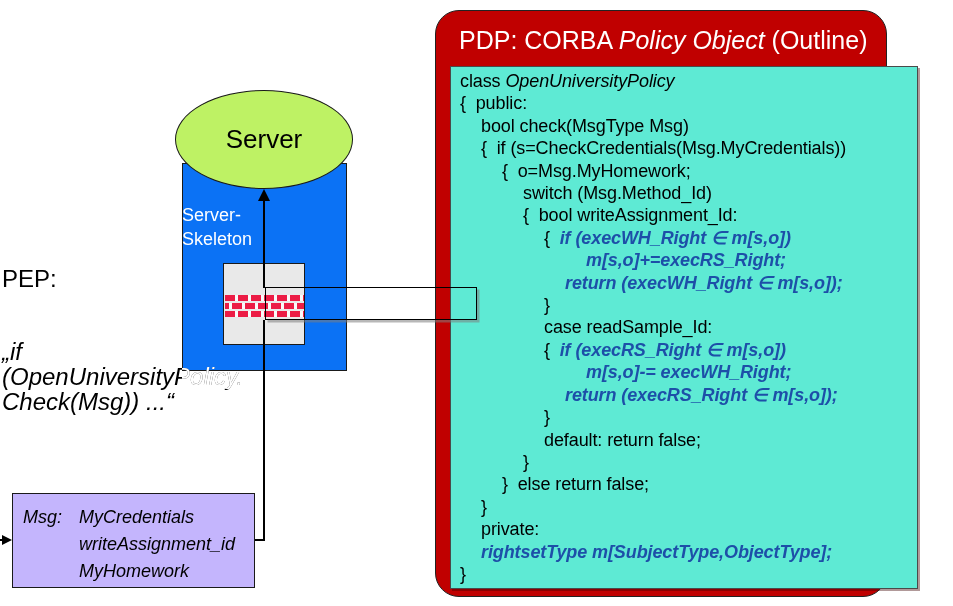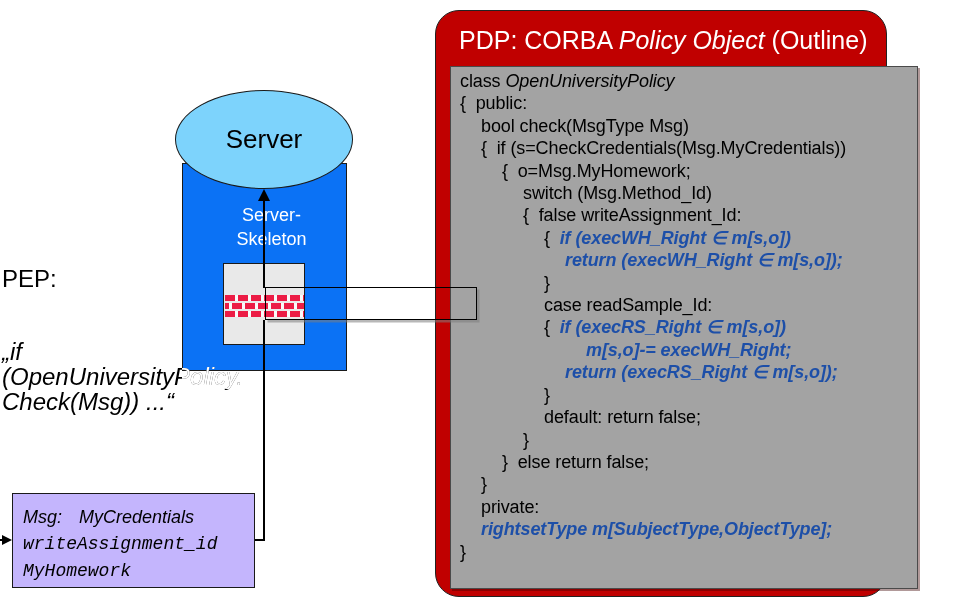"class OpenUniversityPolicy" .pdp-inner { background: #a3a3a3 -> #5eead4 }
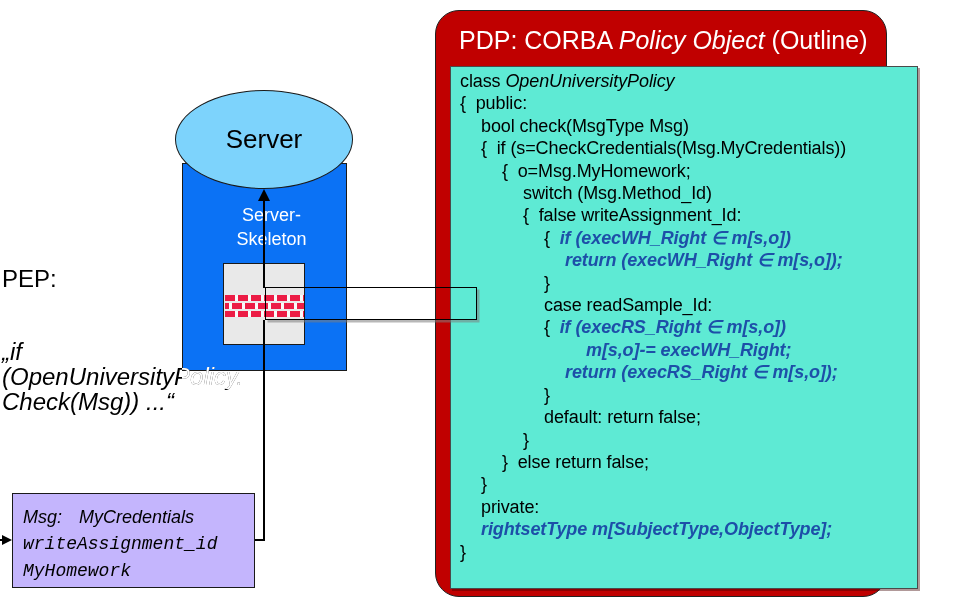"Server" .server-ellipse { background: #7dd3fc -> #bef264 }
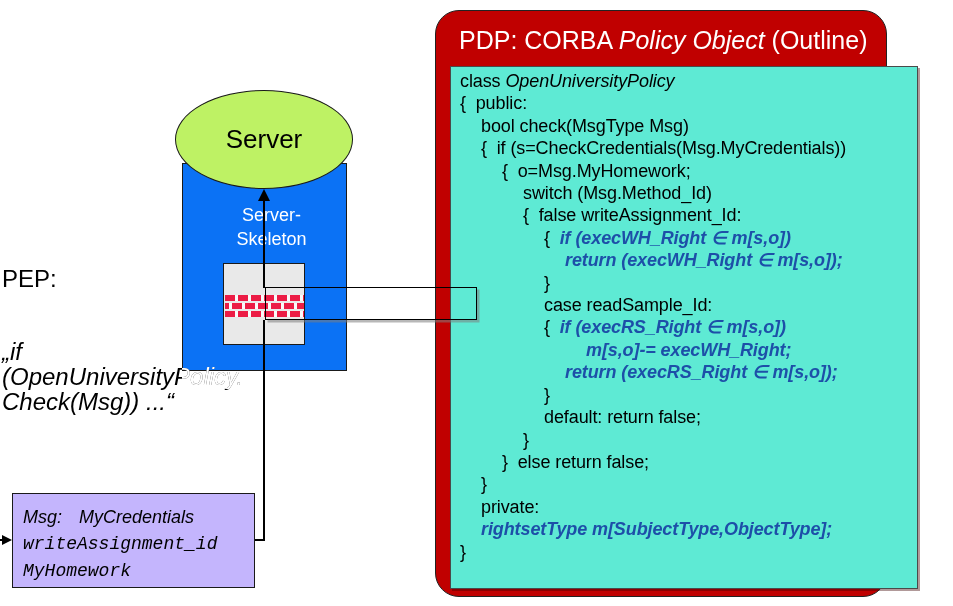"Server-" .skeleton-label { text-align: center -> none }
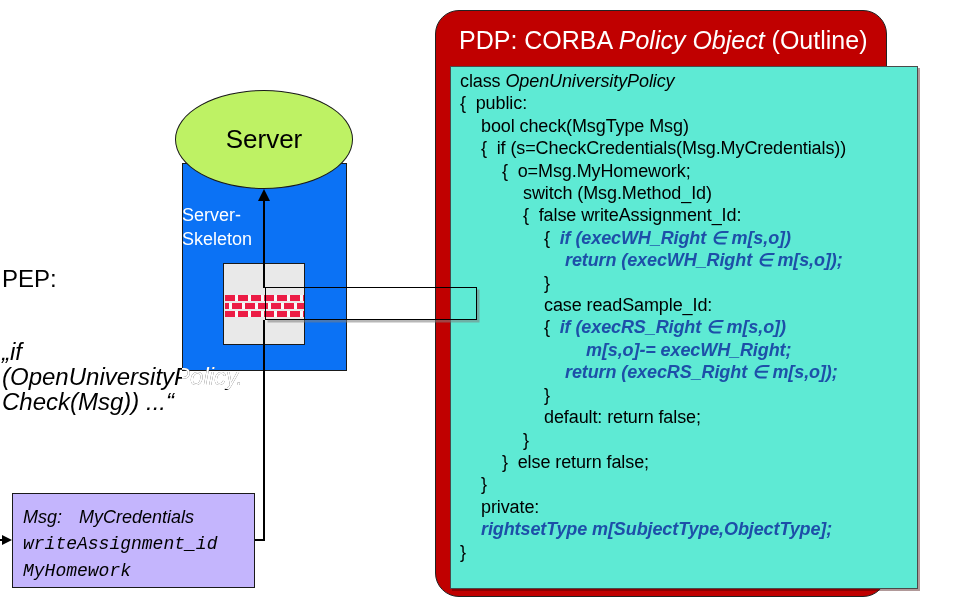"{ false writeAssignment_Id:" span { text: false -> bool }
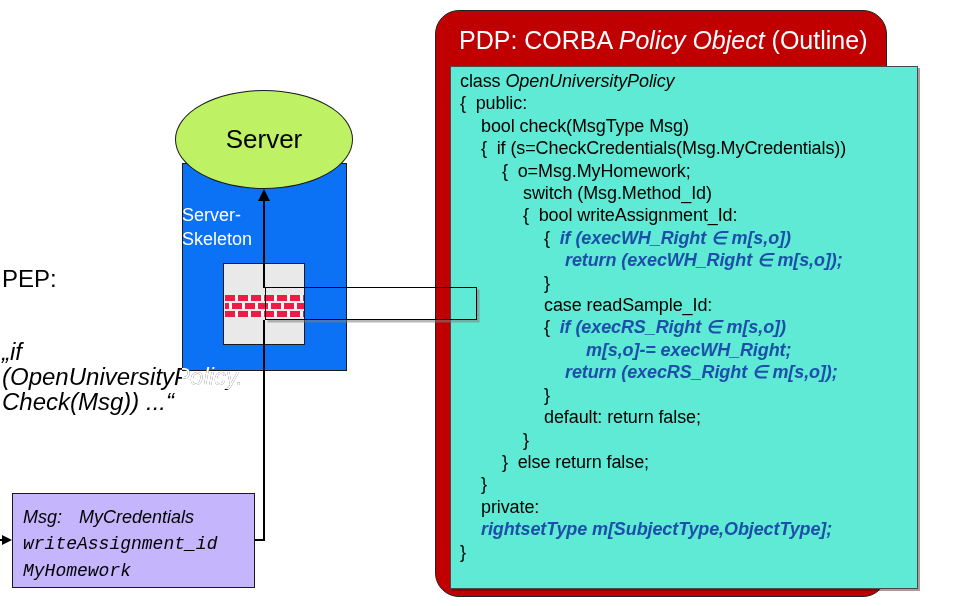"m[s,o]+=execRS_Right;" div.code-line { html: none -> <div><span>m[s,o]+=execRS_Right;</span></div> }
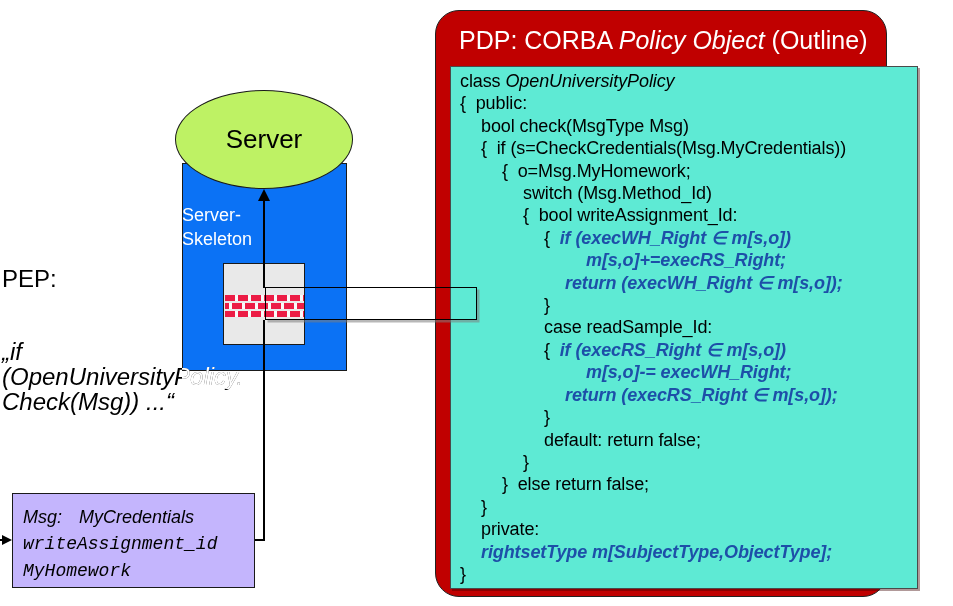"writeAssignment_id" .msg-item { font-family: Liberation Mono, monospace -> none; margin-left: none -> 56px }
